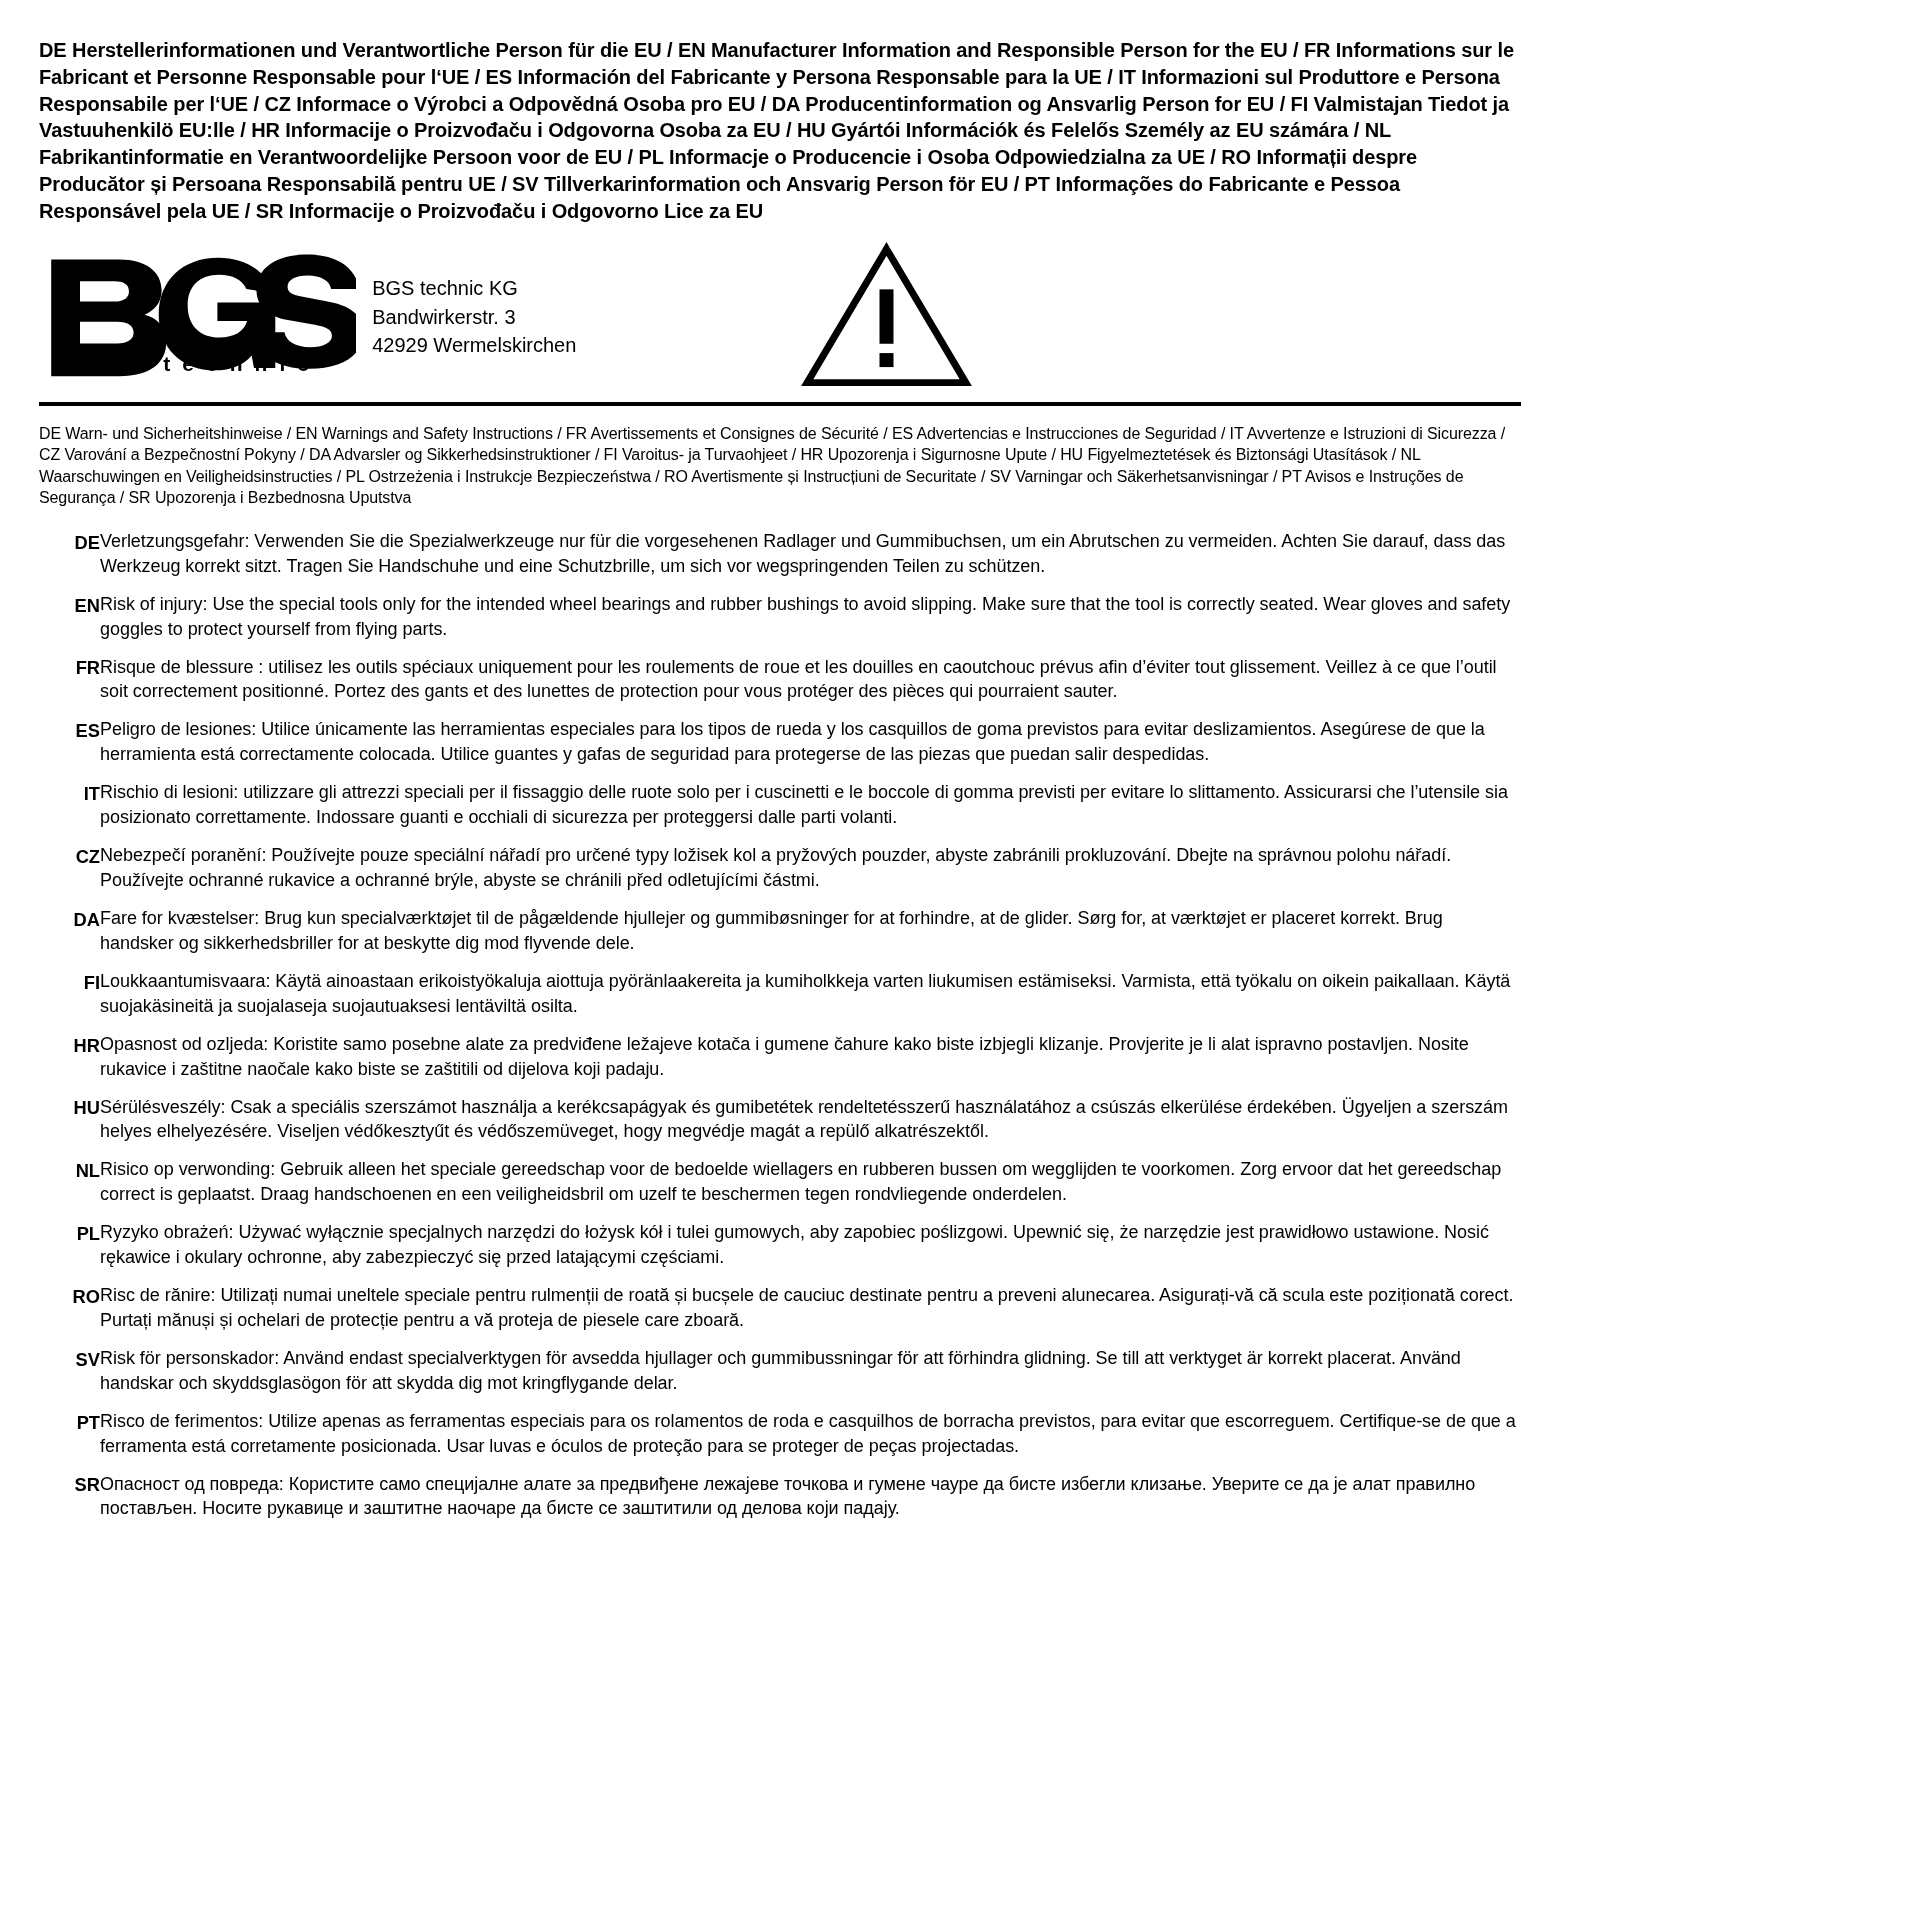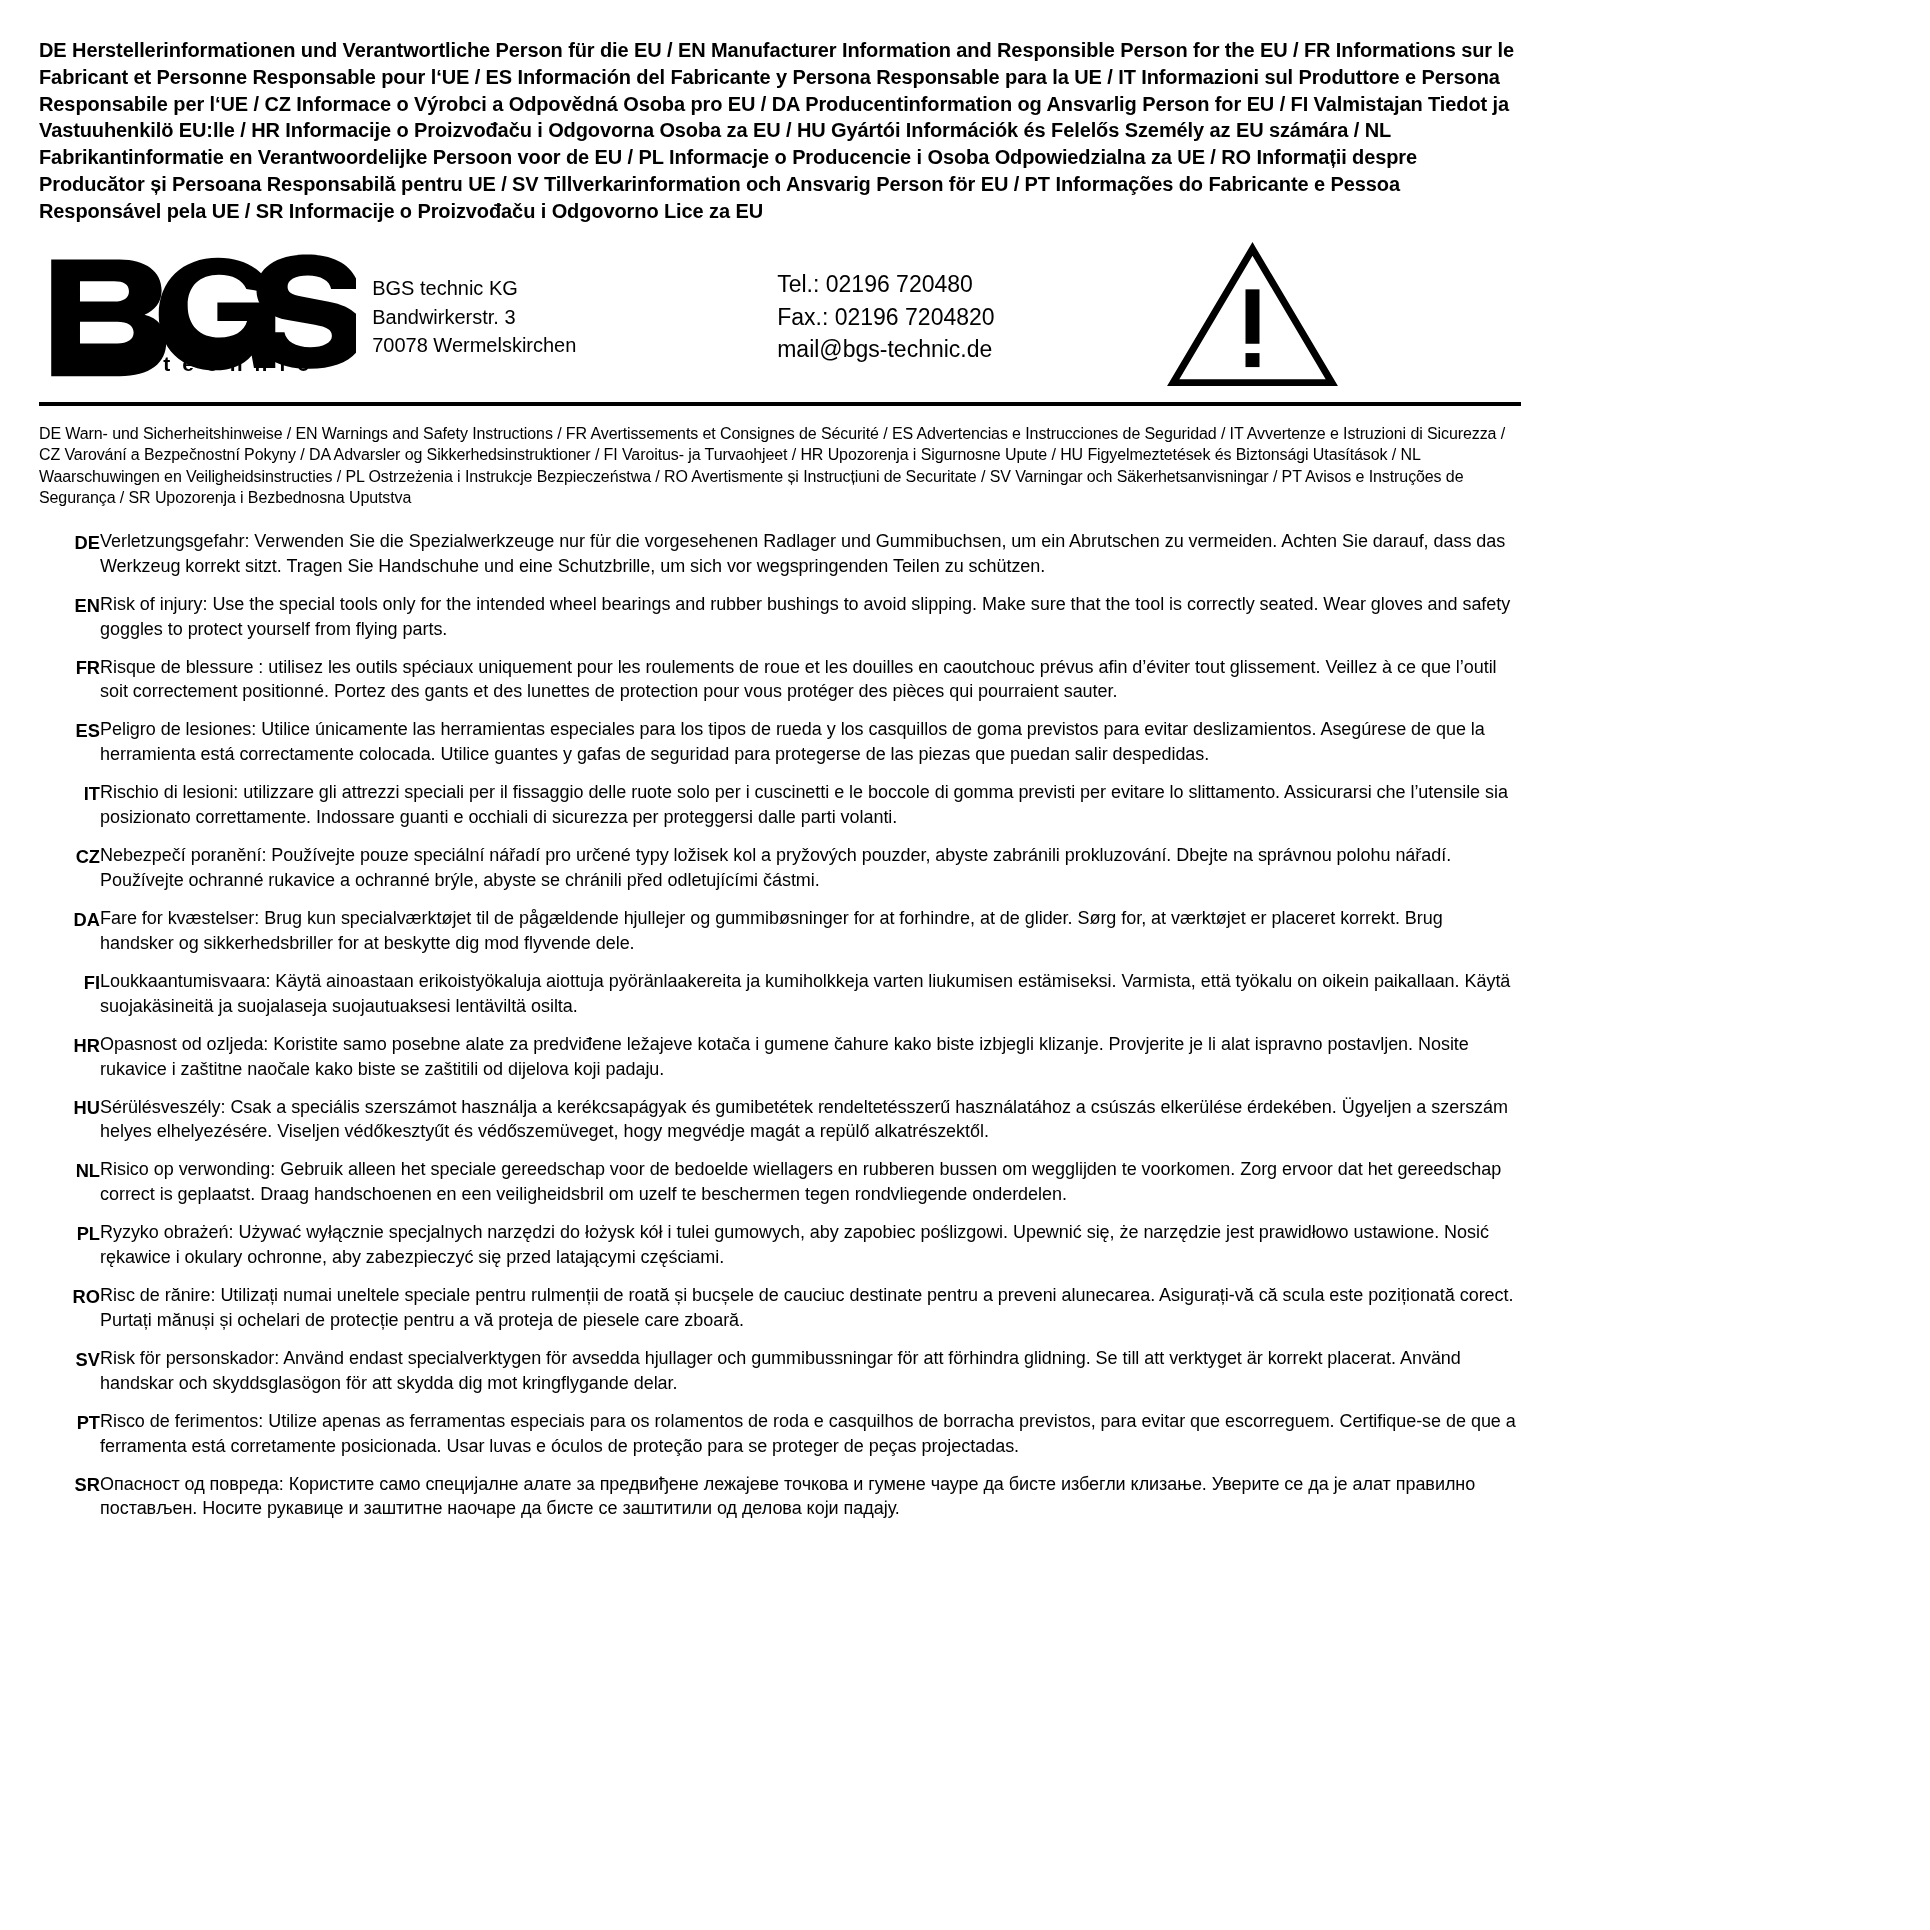"Tel.: 02196 720480" div.tel-block { html: <div> <div>Tel.: 02196 720480</div> <div>Fax.: 02196 7204820</div> <div>mail@bgs-technic.de</div> </div> -> none }
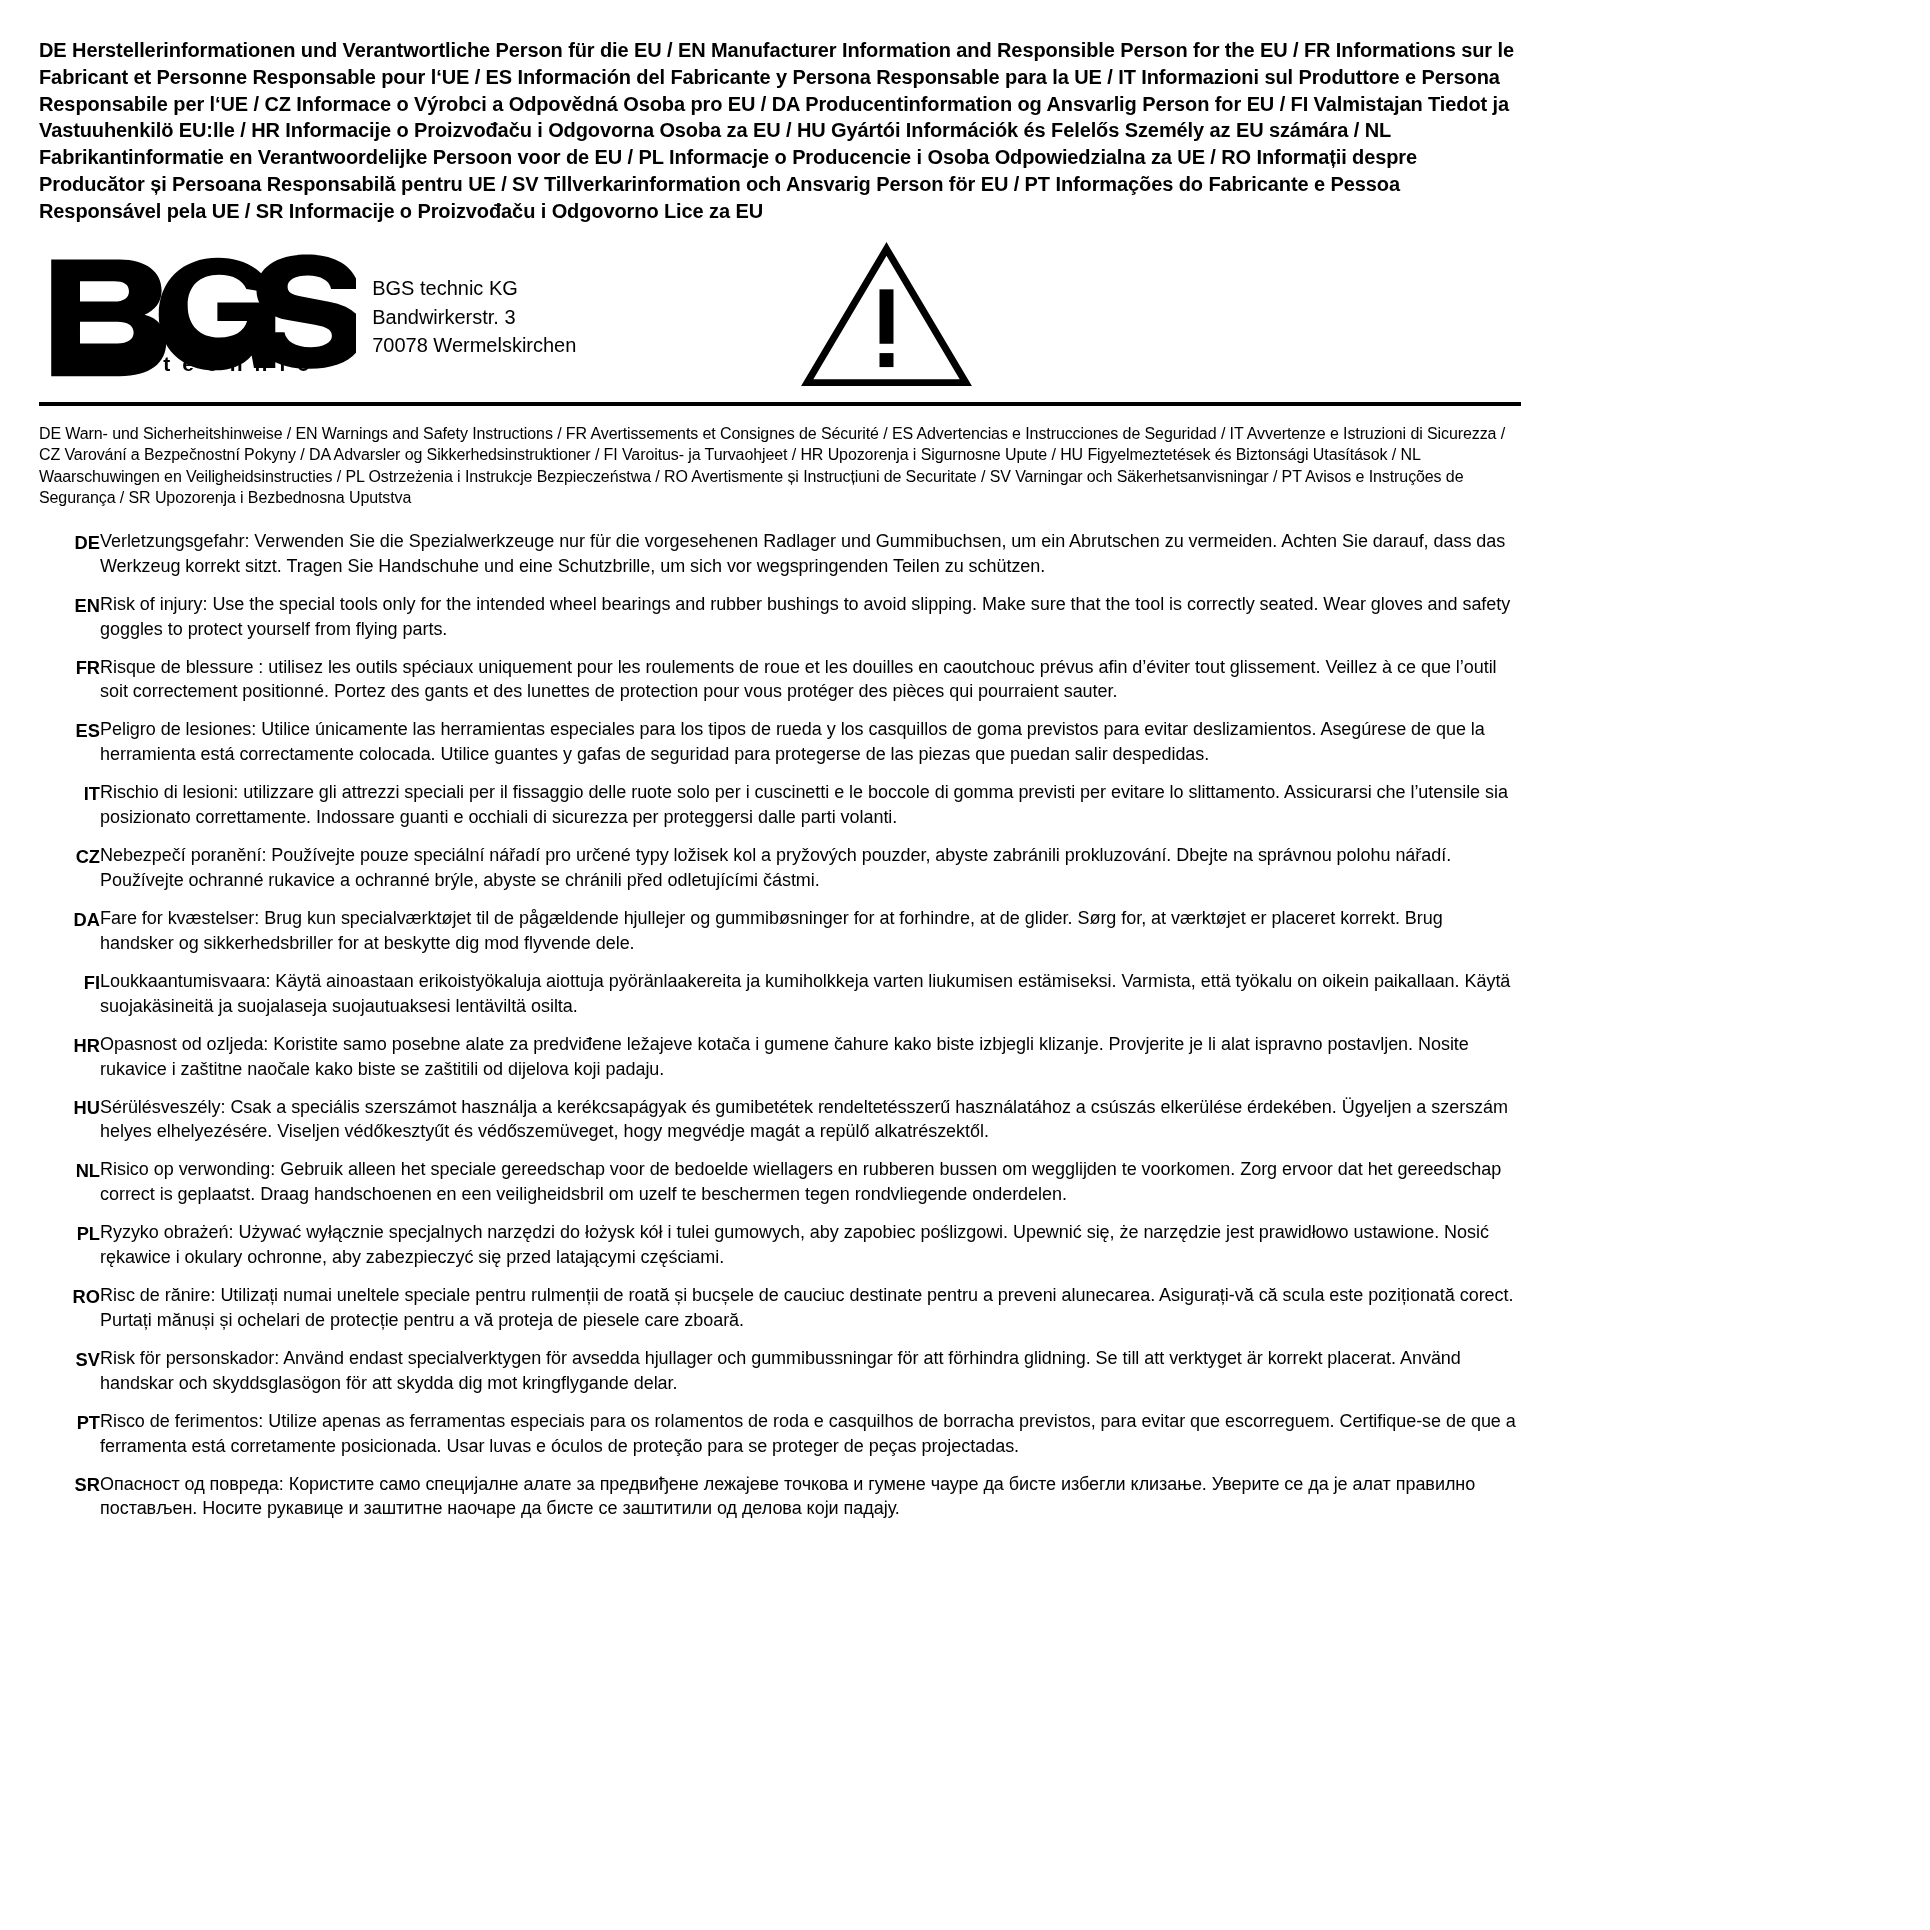"70078 Wermelskirchen" div { text: 70078 -> 42929 }
